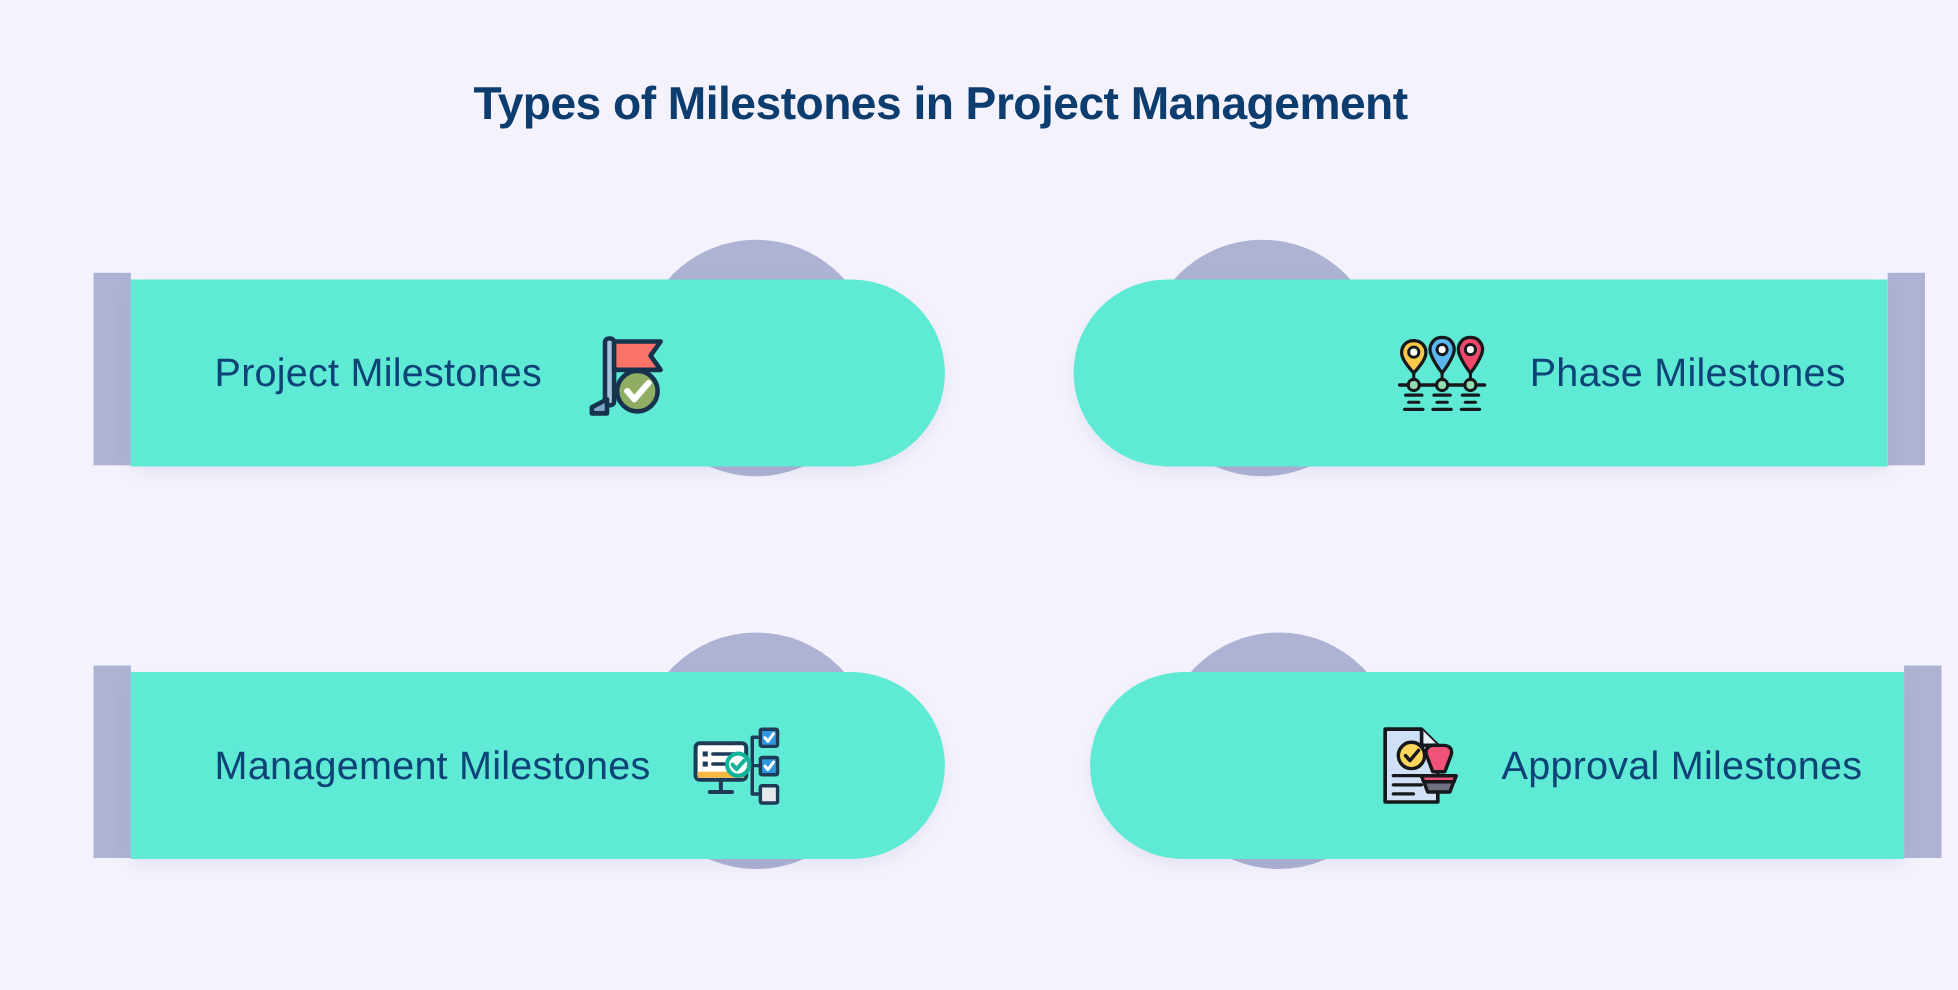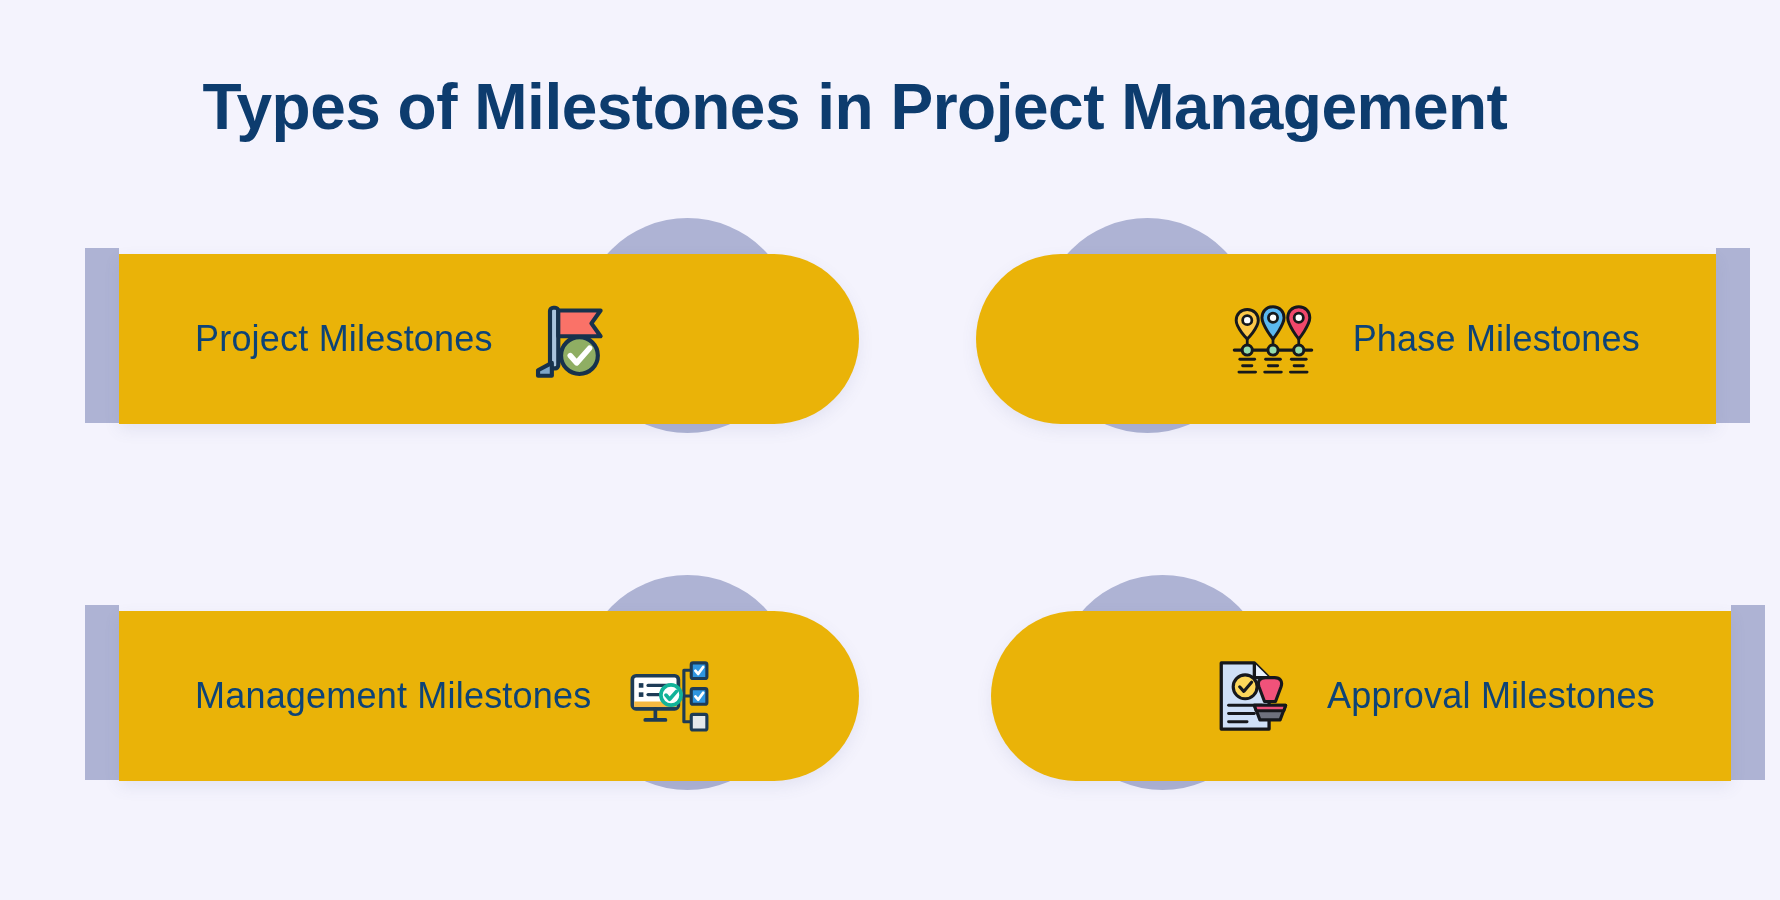"Types of Milestones in Project" .page-title { font-size: 64px -> 42px }
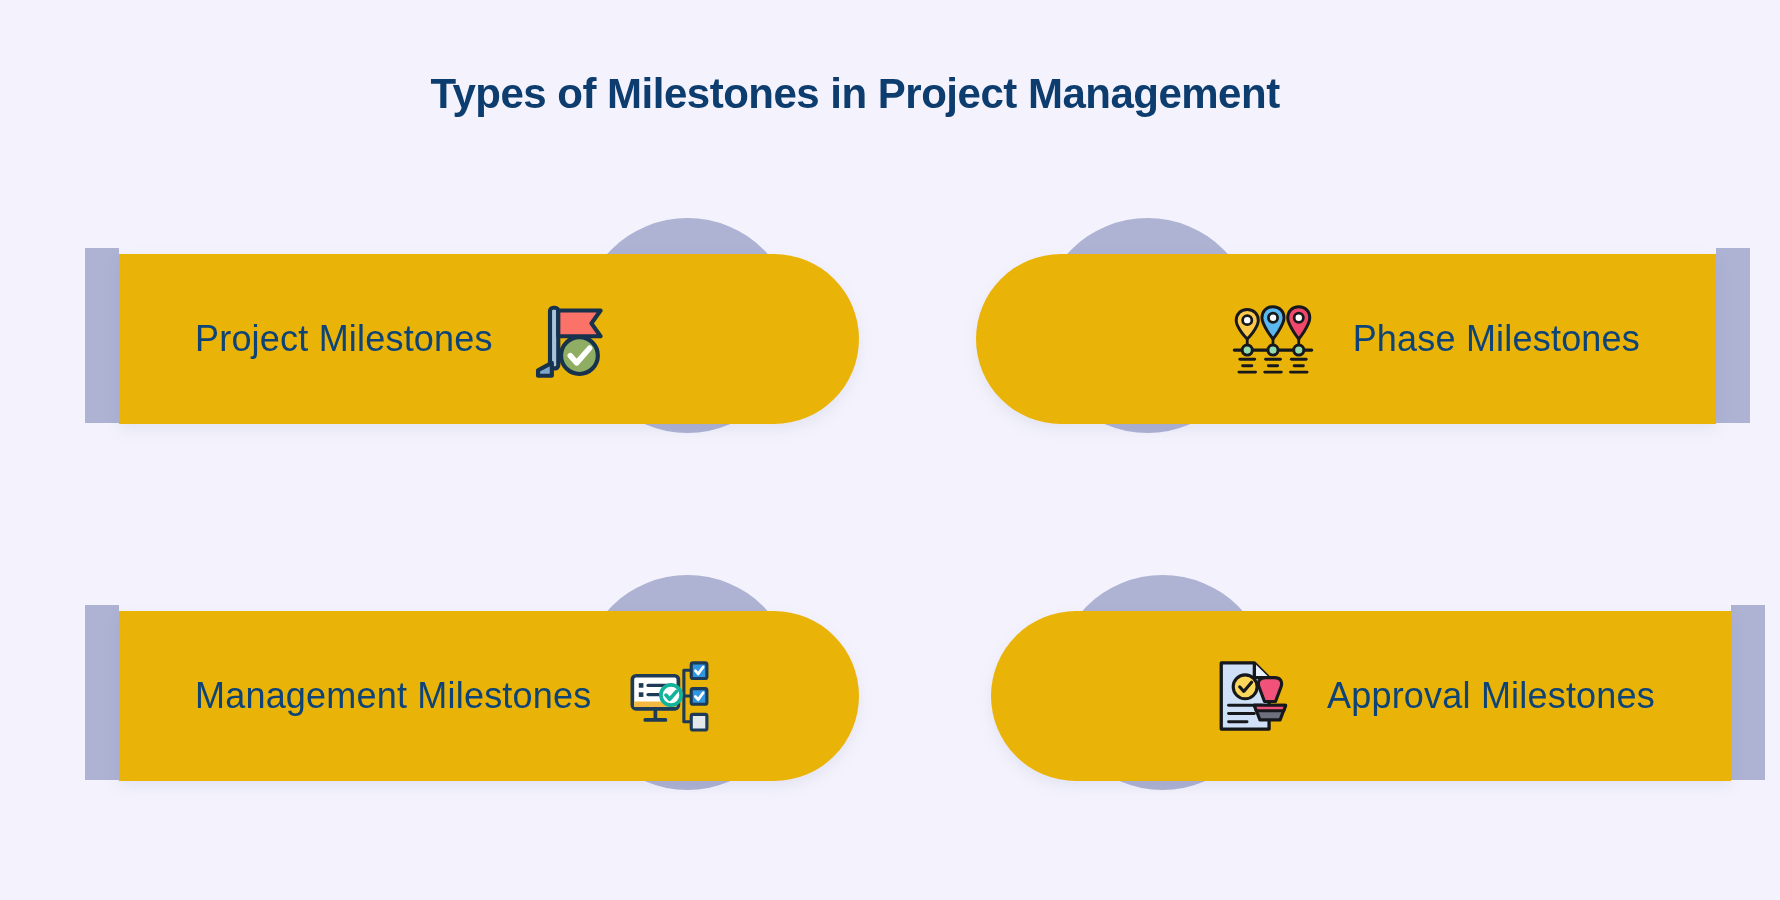"Project Milestones" .card { background: #eab308 -> #5eead4 }
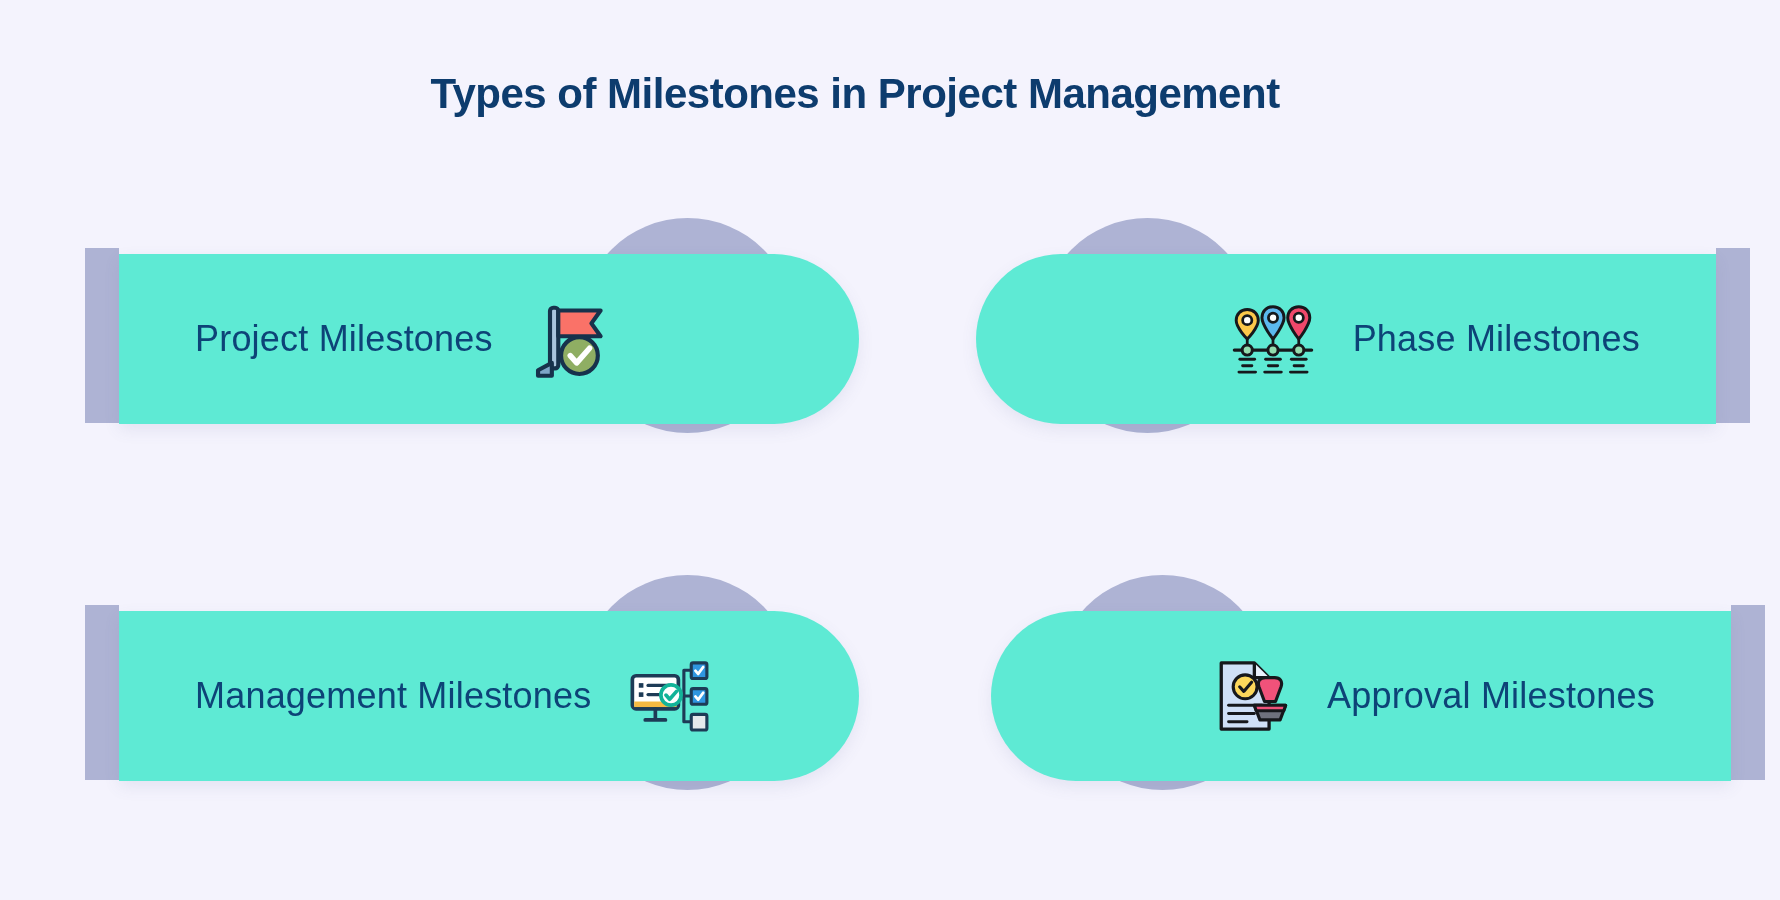"Phase Milestones" .slot-right .card { padding-right: 76px -> 38px }
